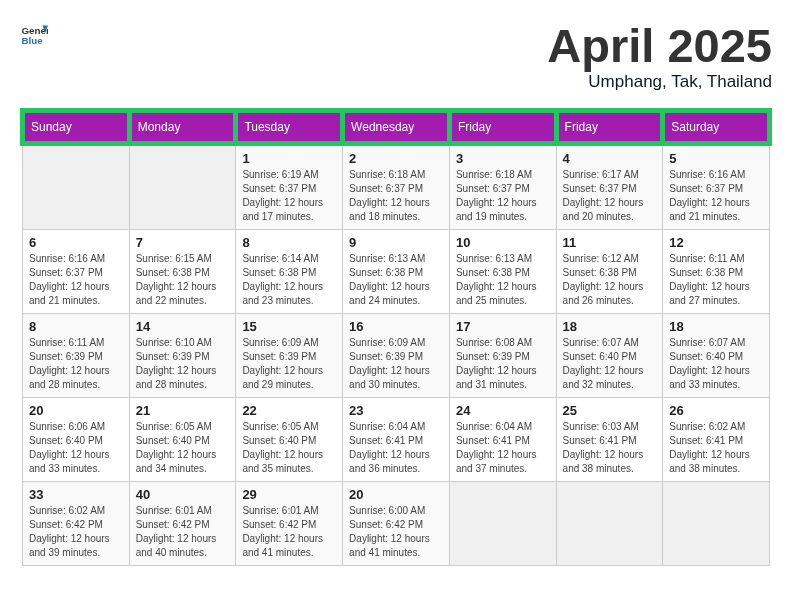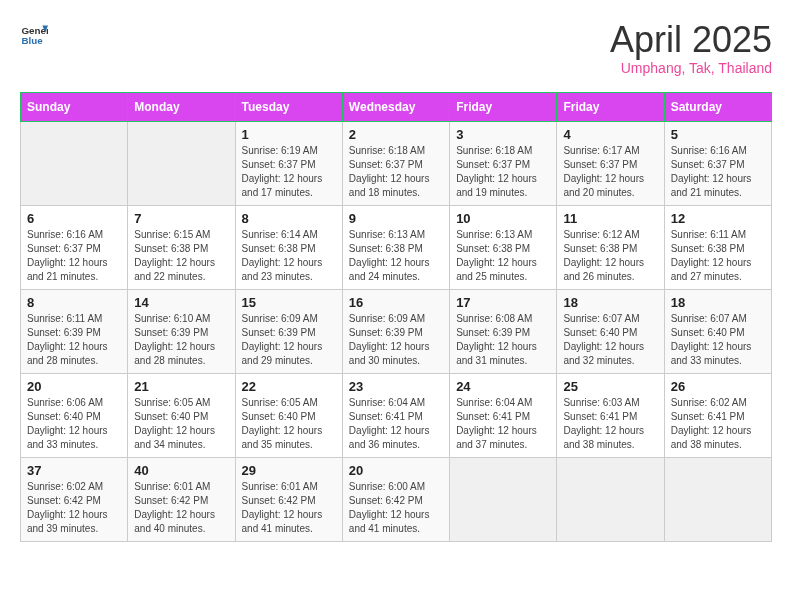"April 2025" .main-title { font-size: 36px -> 47px; font-weight: normal -> bold }
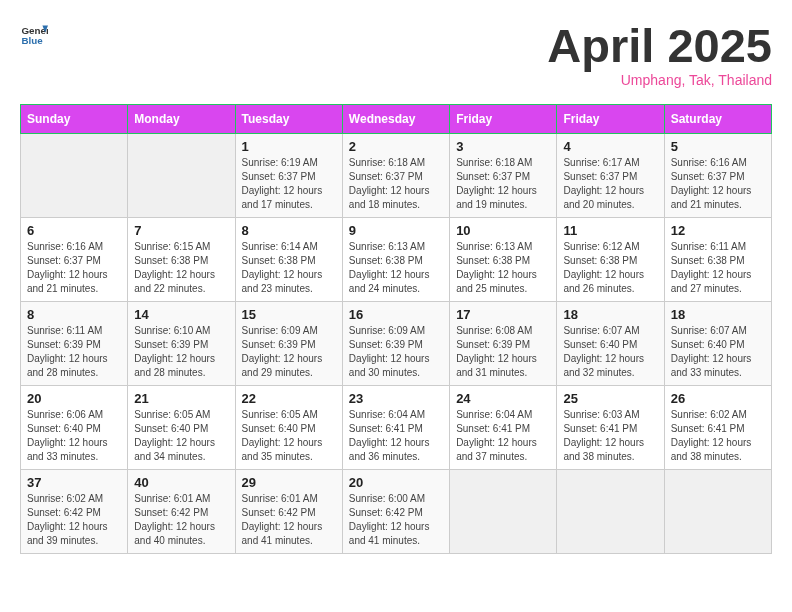"Umphang, Tak, Thailand" .subtitle { color: #ec4899 -> #0f172a; font-size: 14px -> 17px }
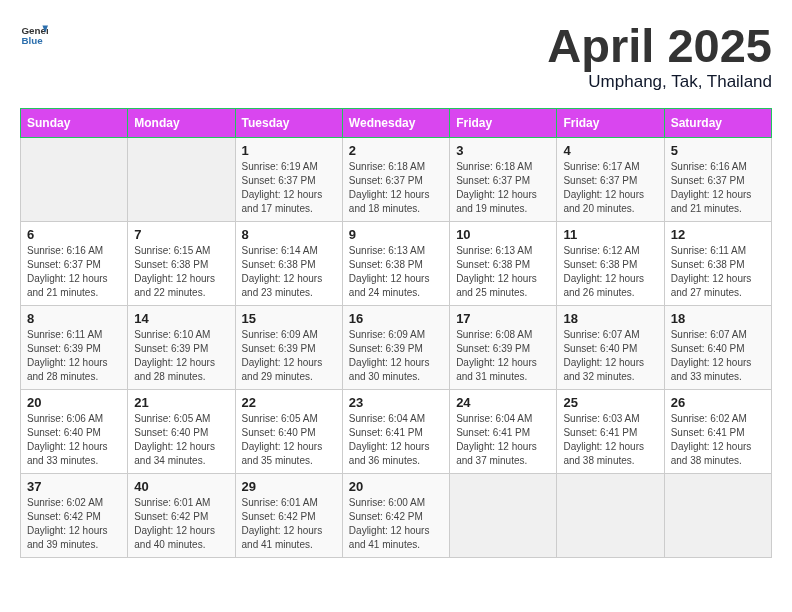"Sunday" .calendar thead tr th { background: #d946ef -> #a21caf; border: 1px solid #22c55e -> 5px solid #22c55e; font-weight: bold -> normal }
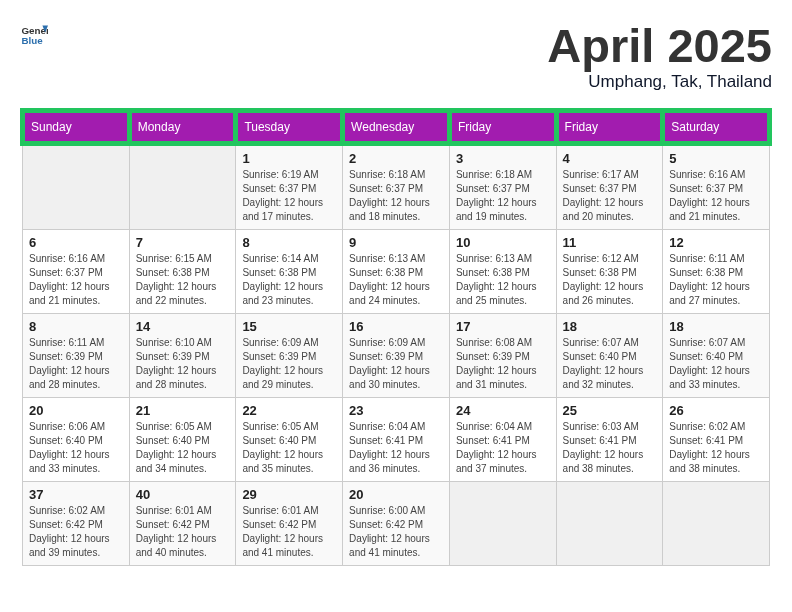"37" span.day-number { text: 37 -> 33 }
